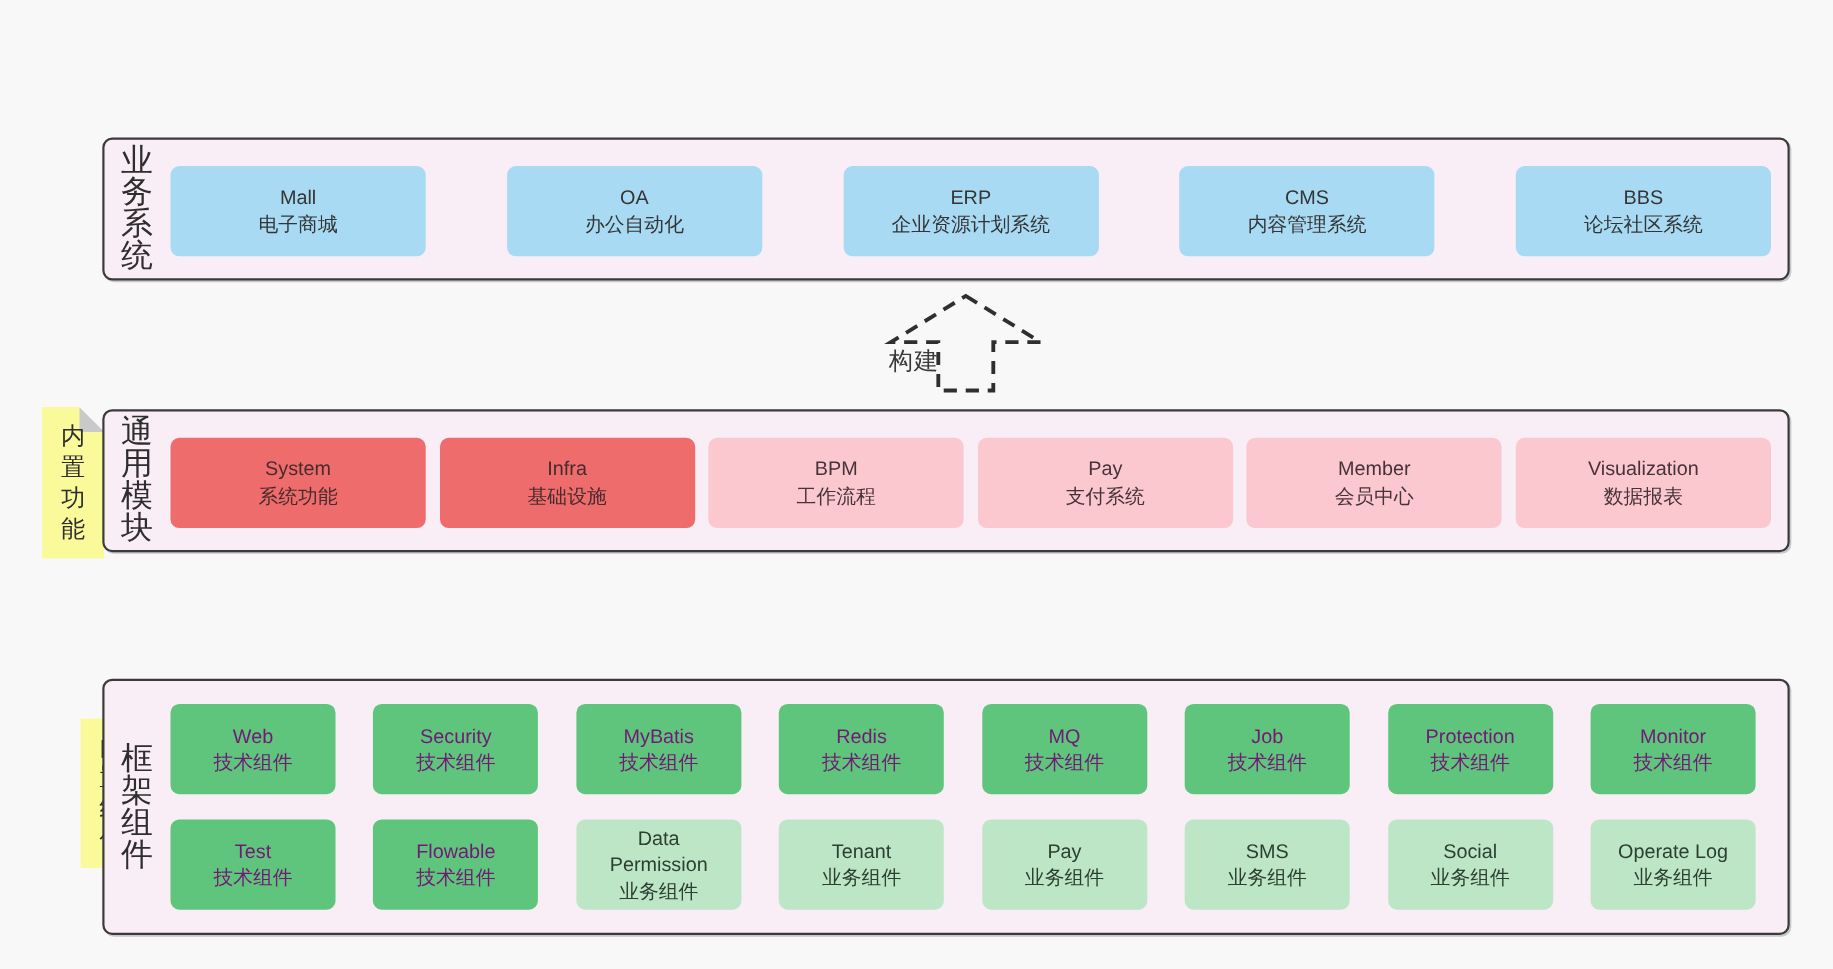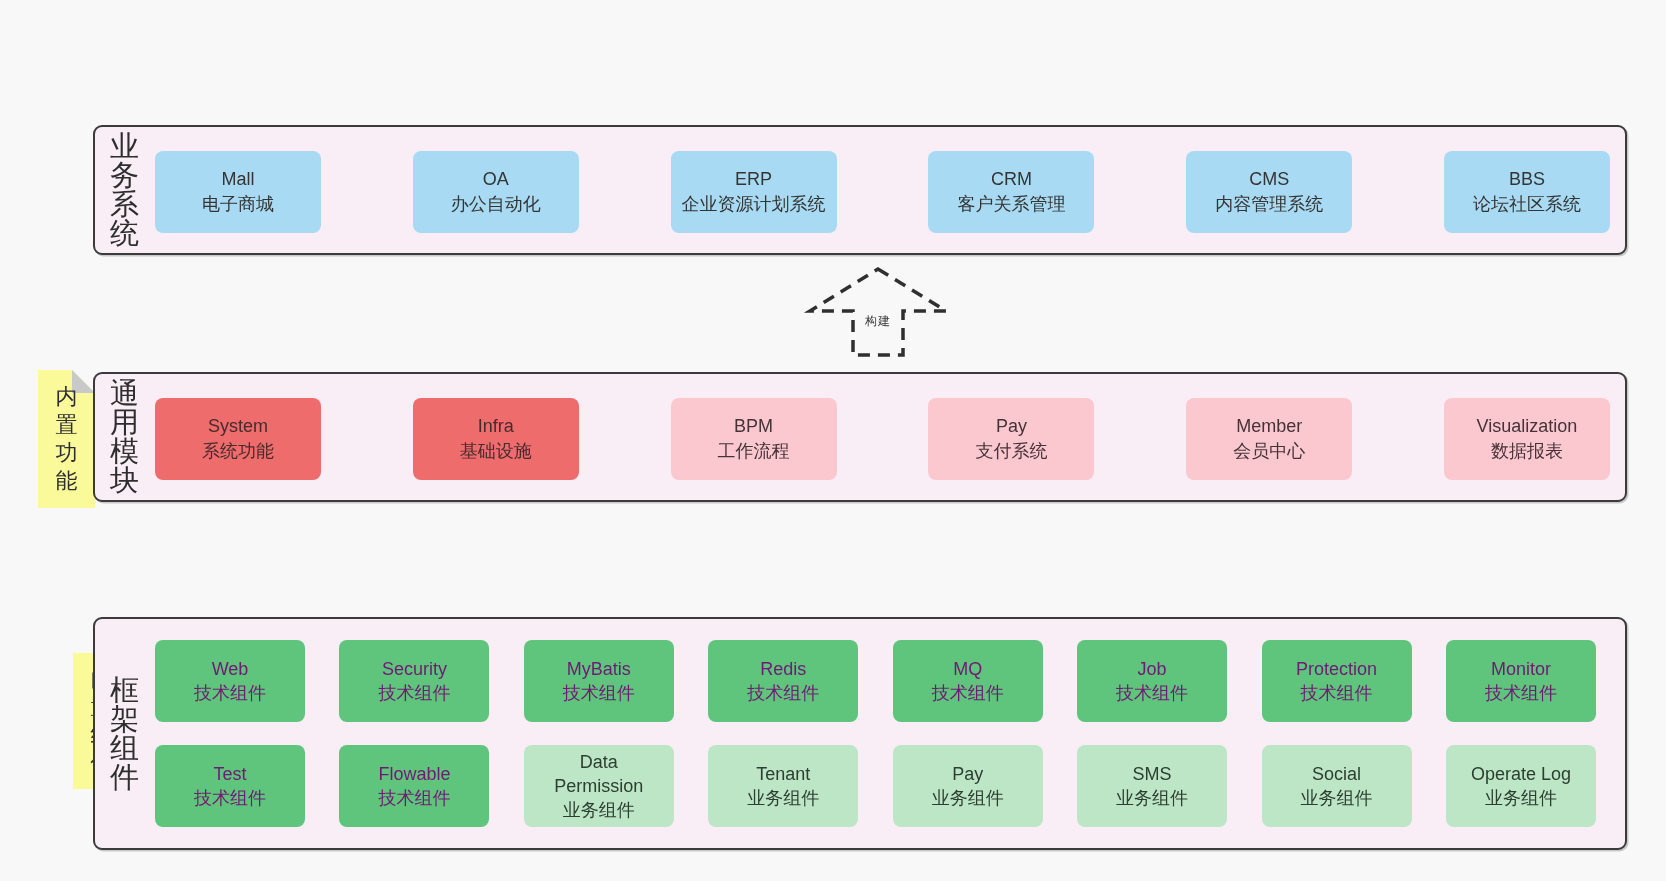"Mall" .row-single .box { width: 166px -> 232px }
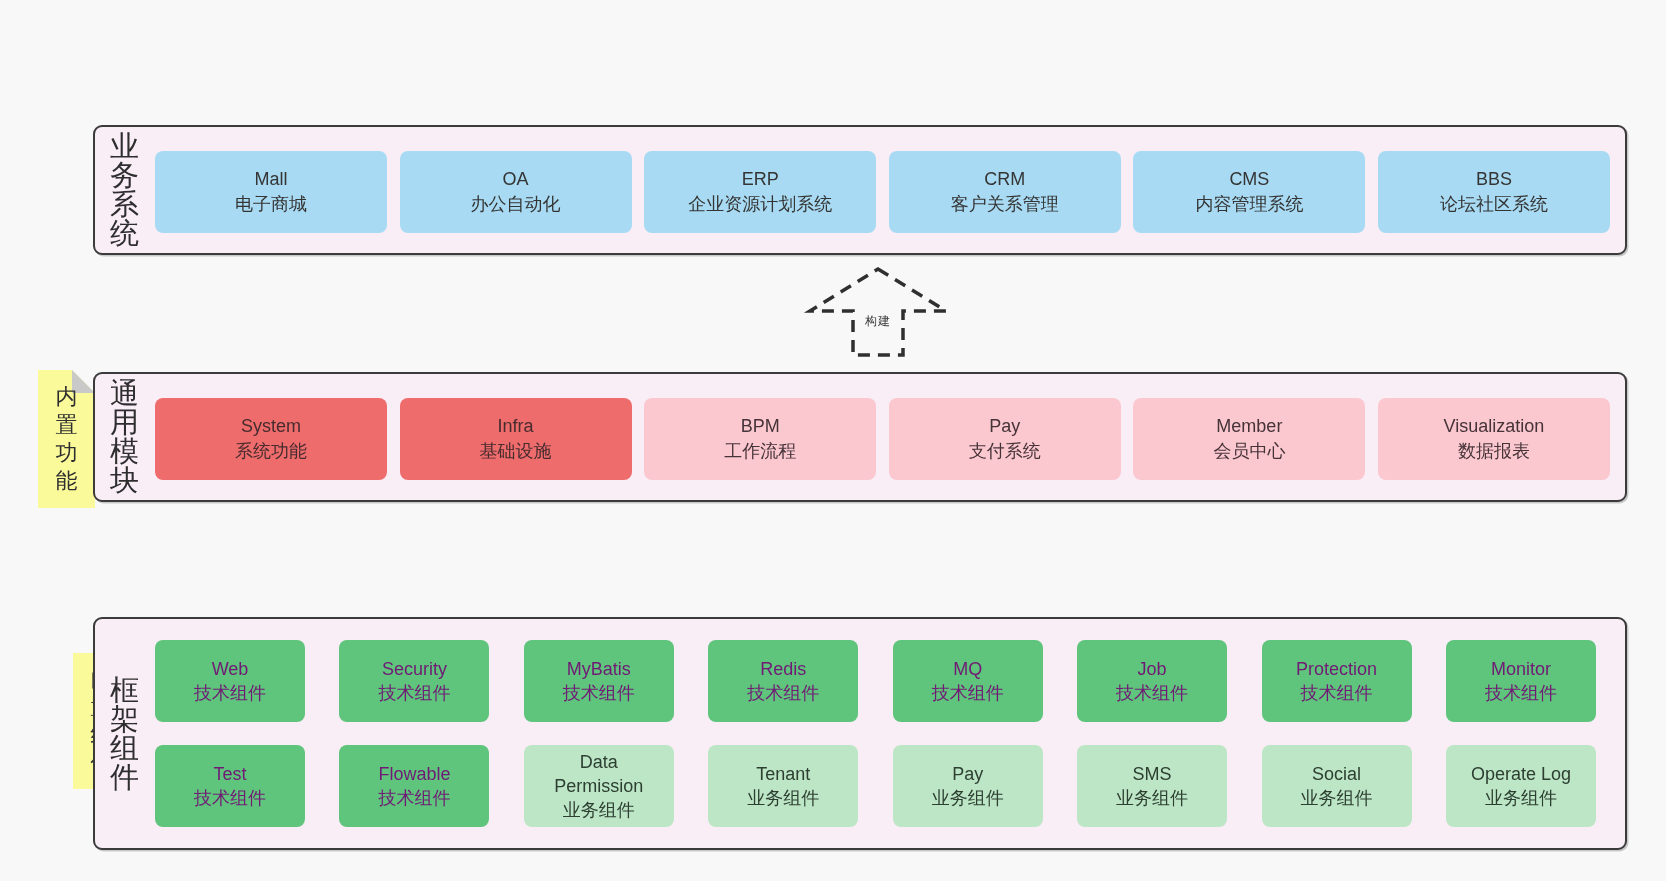"CRM" div.box { html: <div> <div>CRM</div> <div>客户关系管理</div> </div> -> none }
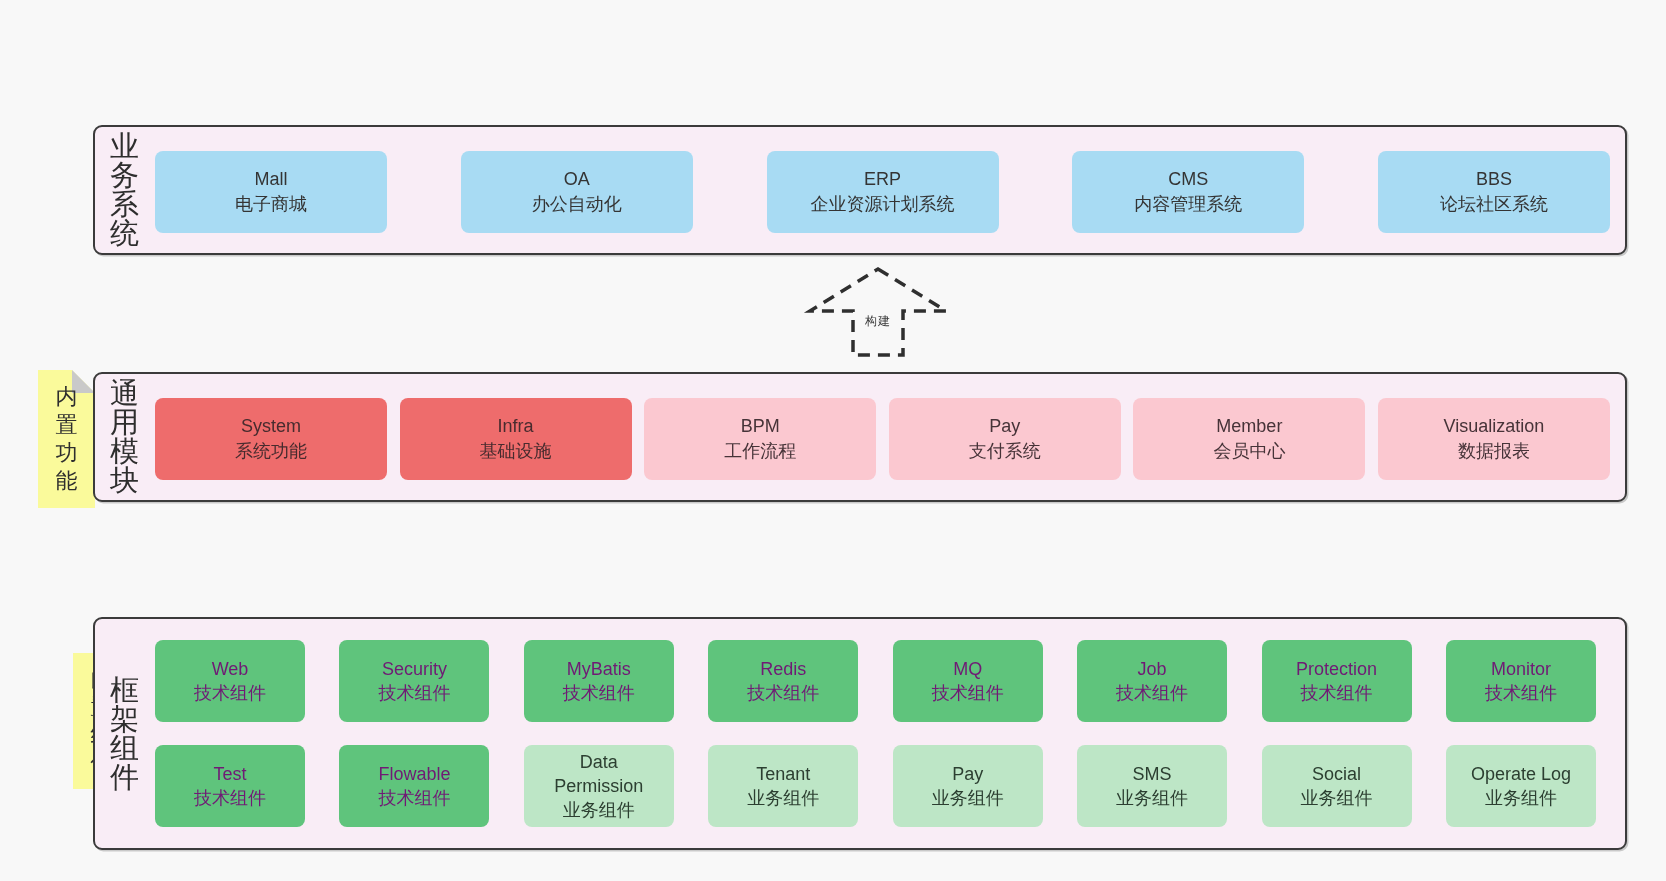"构建" .arrow-label { font-size: 12px -> 22px; text-align: center -> left }
